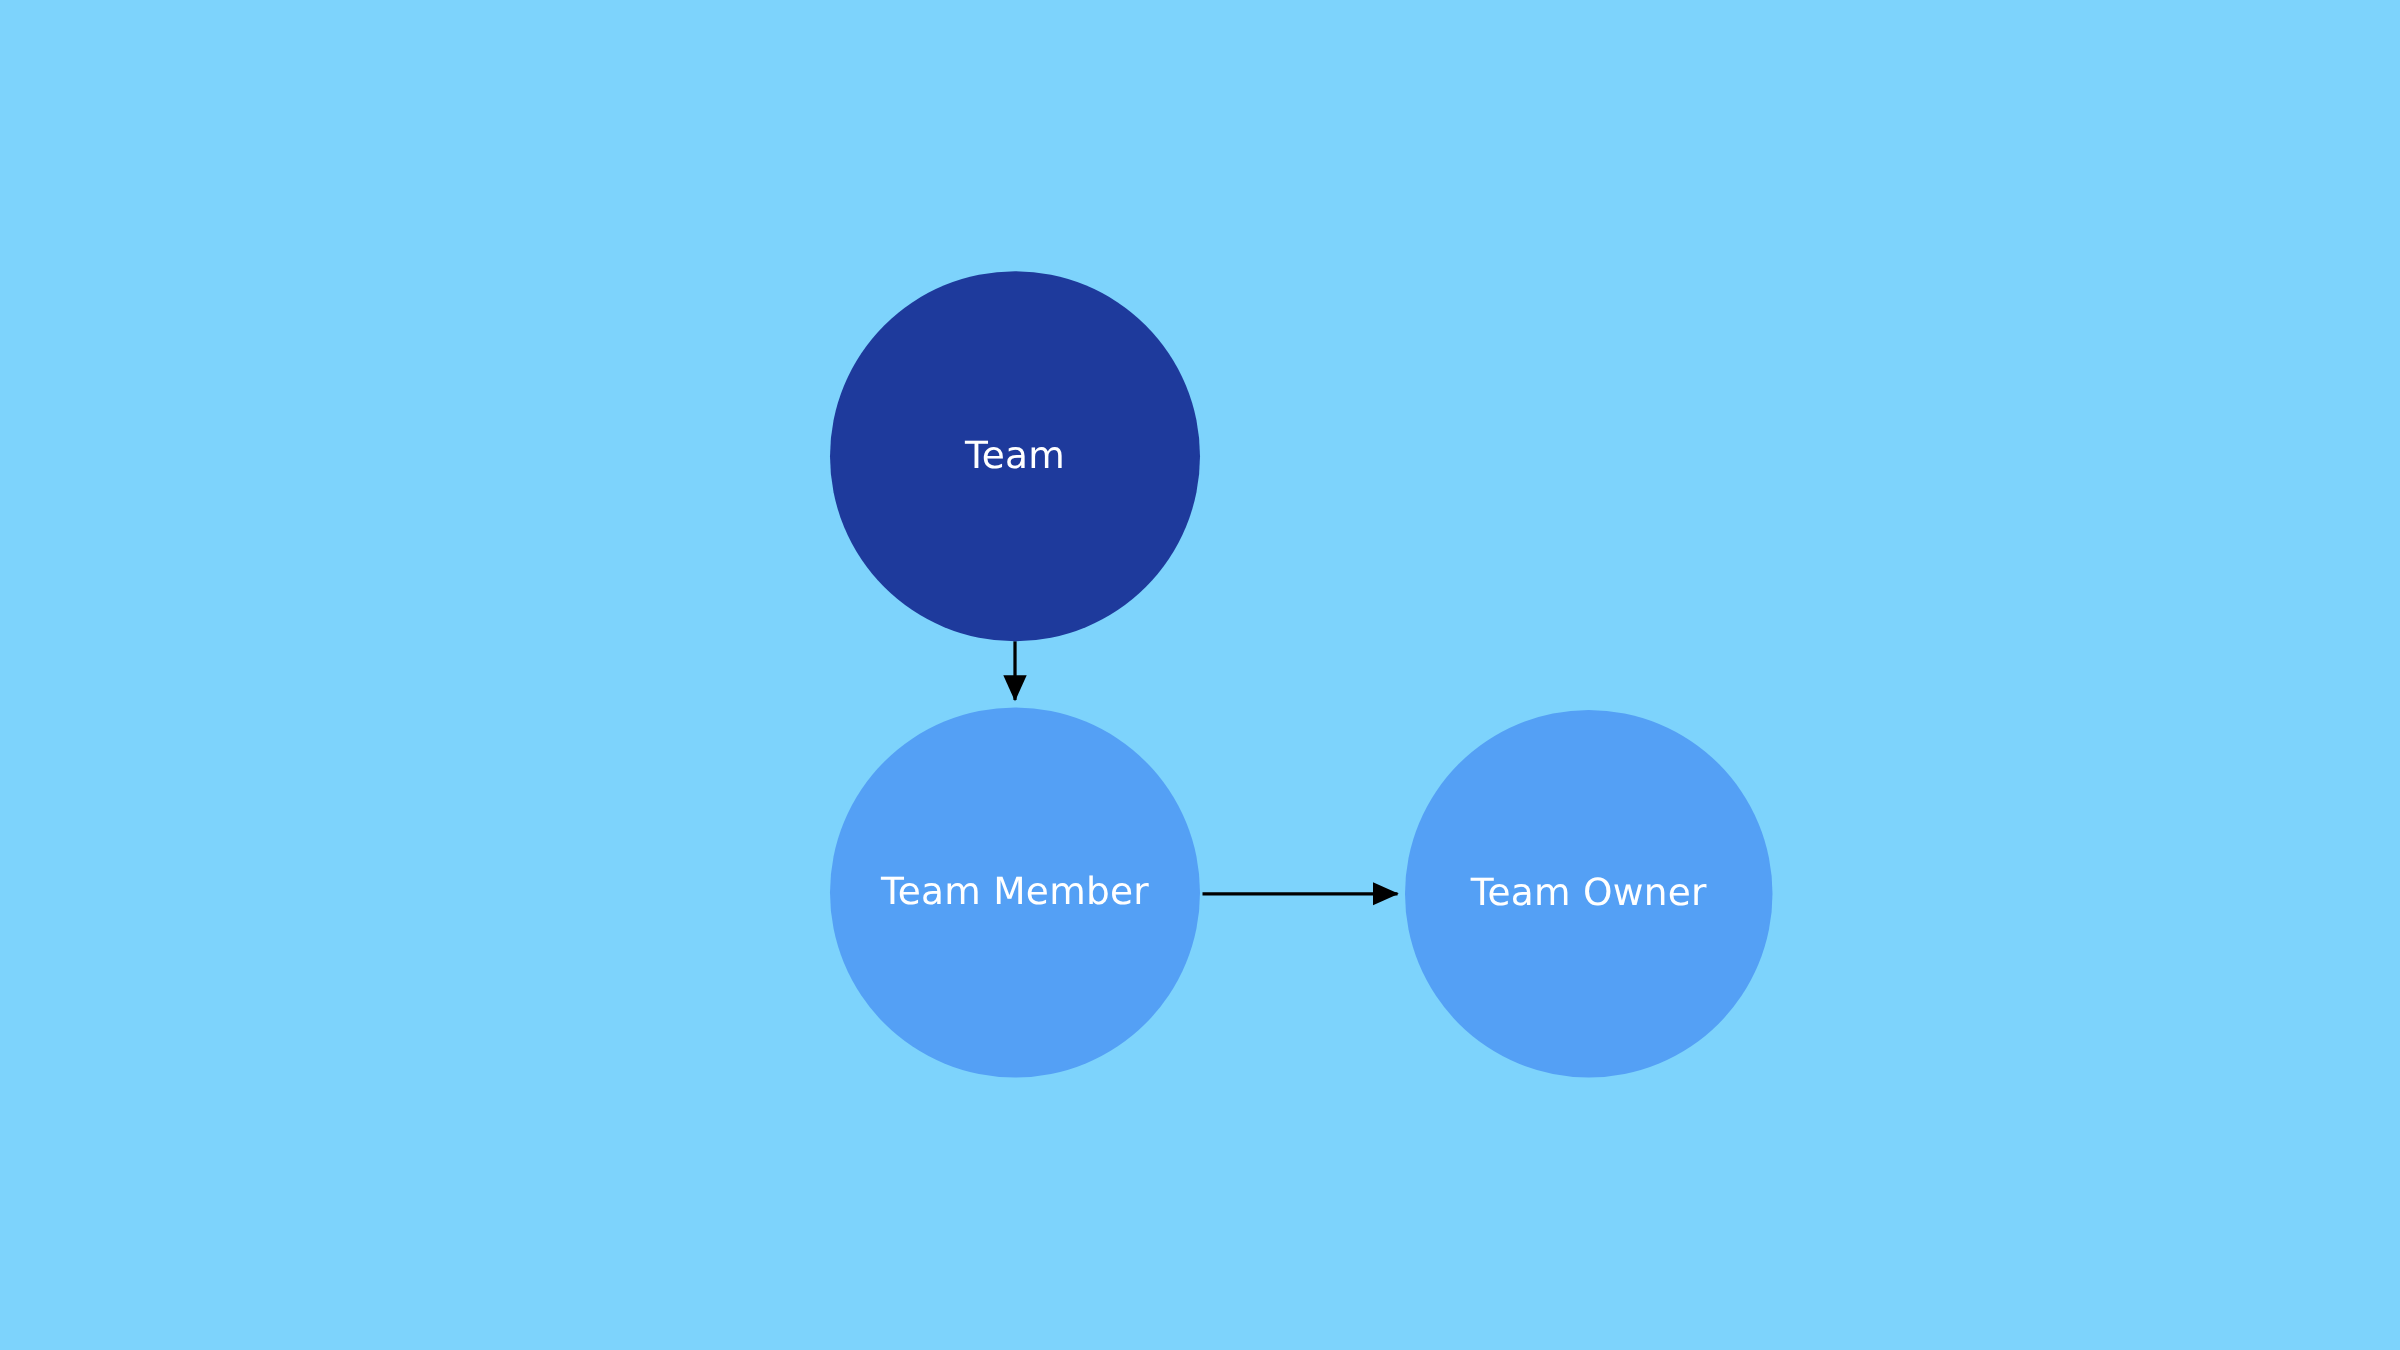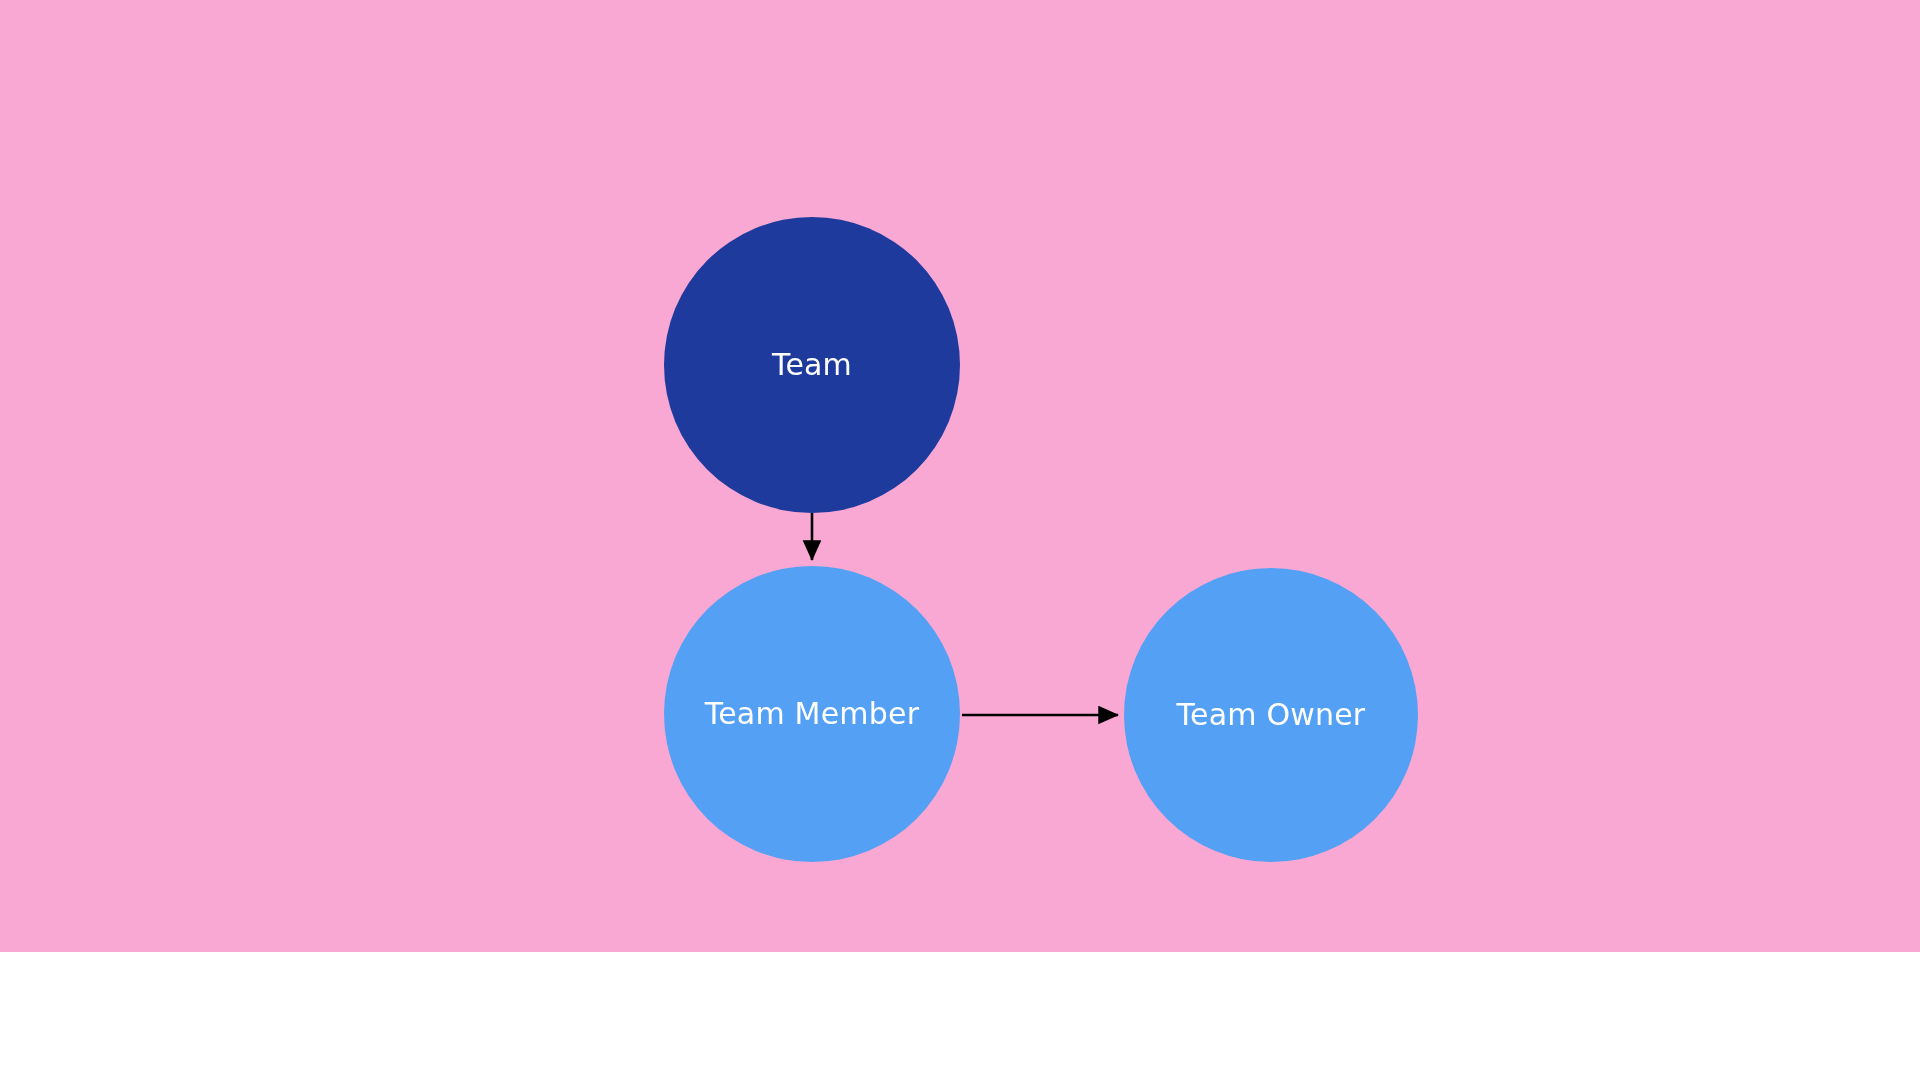"Team" #diagram-canvas { background: #f9a8d4 -> #7dd3fc; height: 952px -> 1080px }
